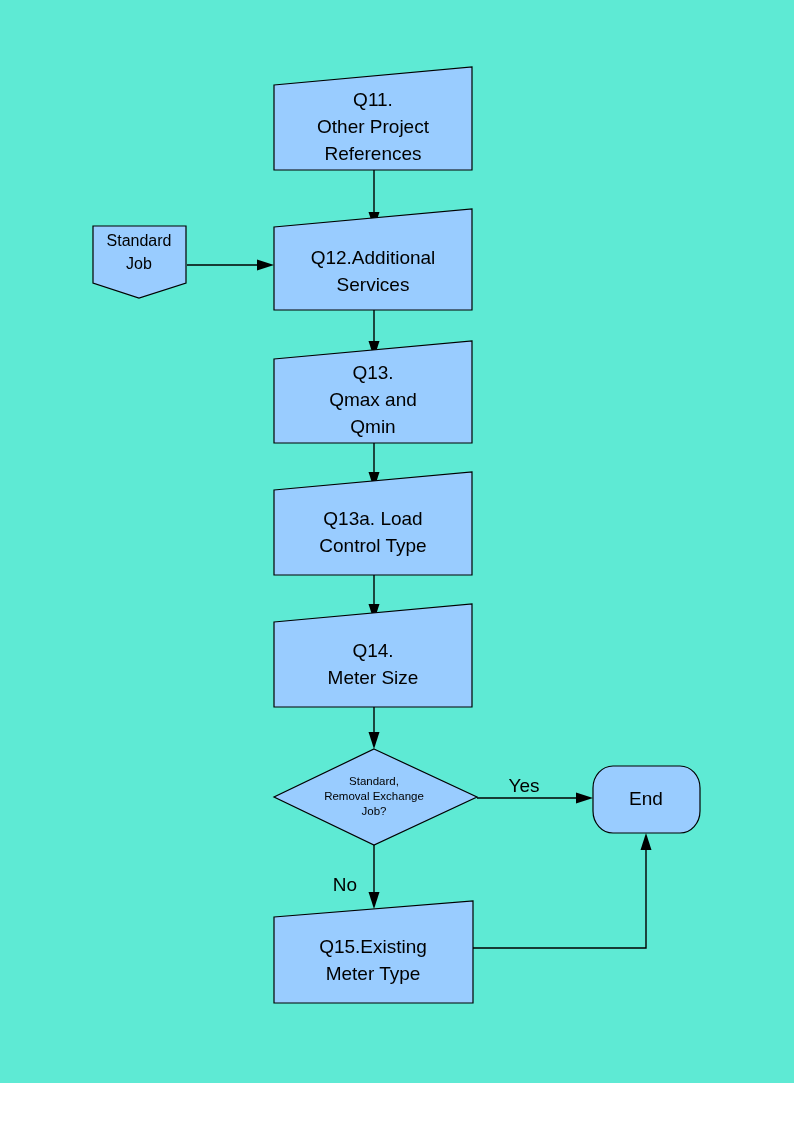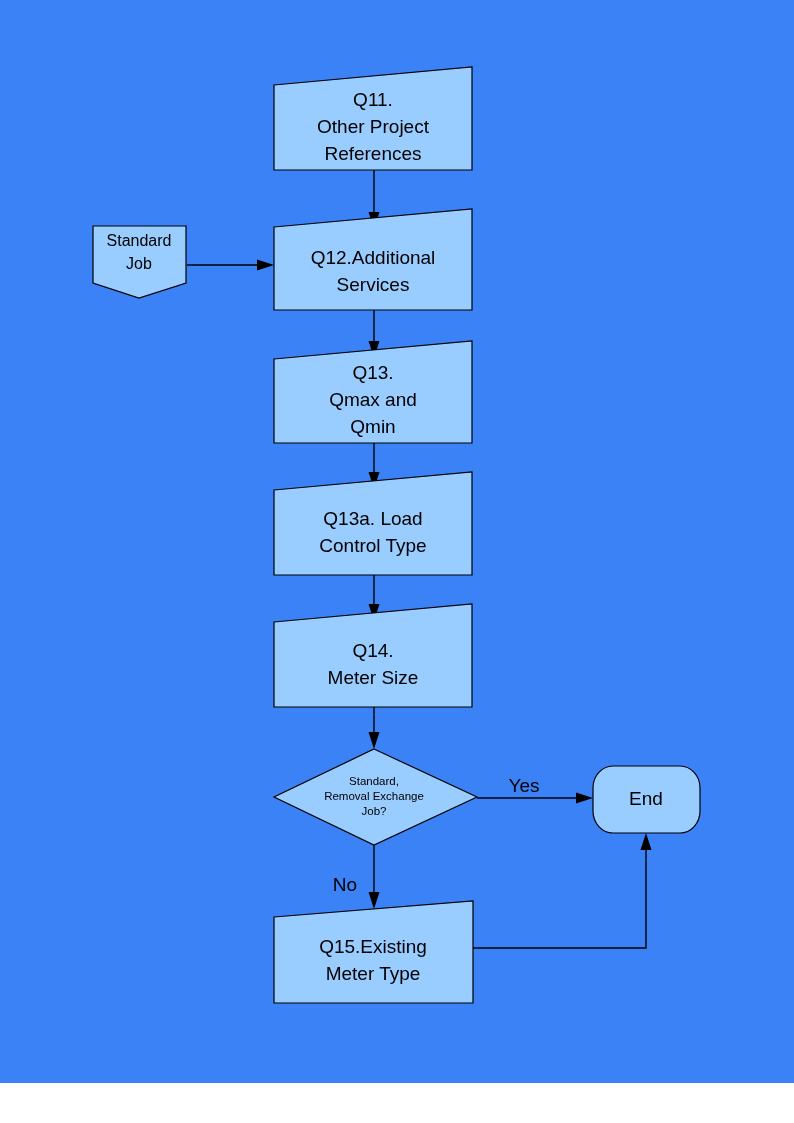"Q11." #flowchart-root { background: #3b82f6 -> #5eead4 }
